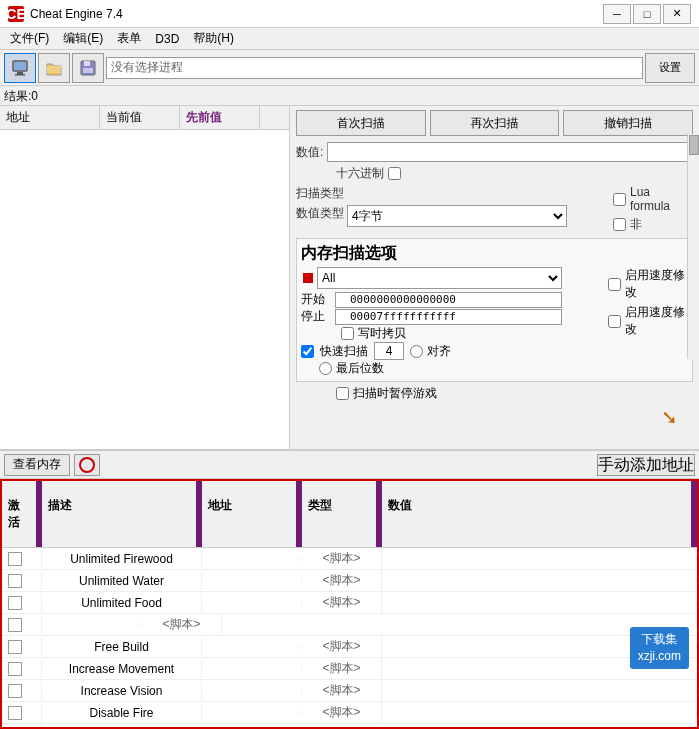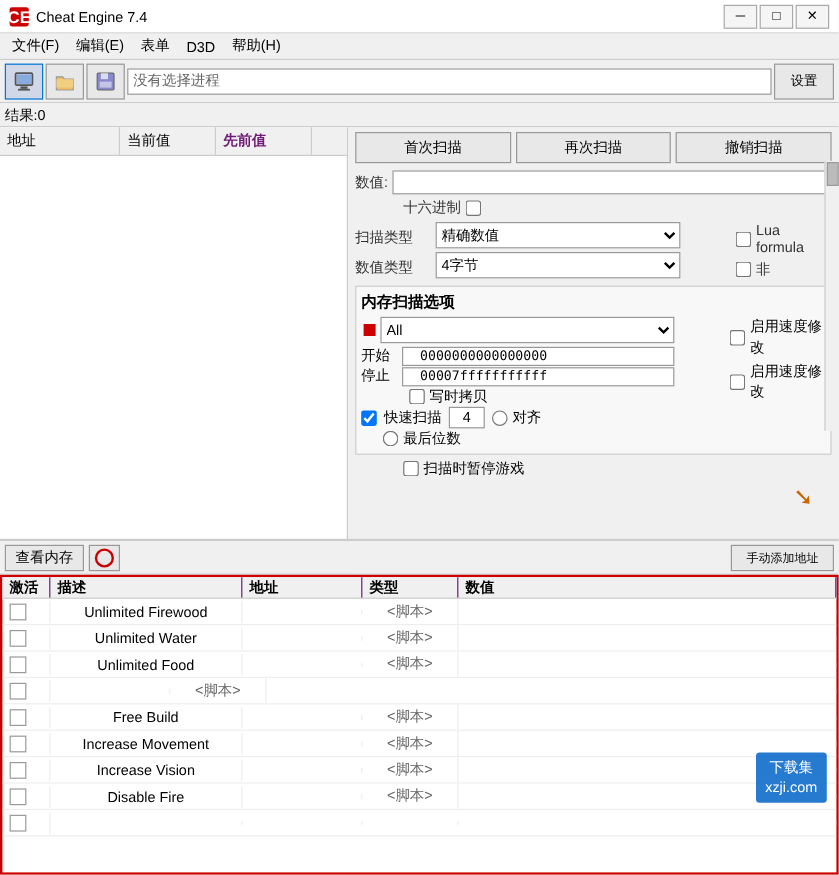"扫描类型" .scan-type-row { align-items: flex-end -> flex-start; gap: 19px -> 3px }
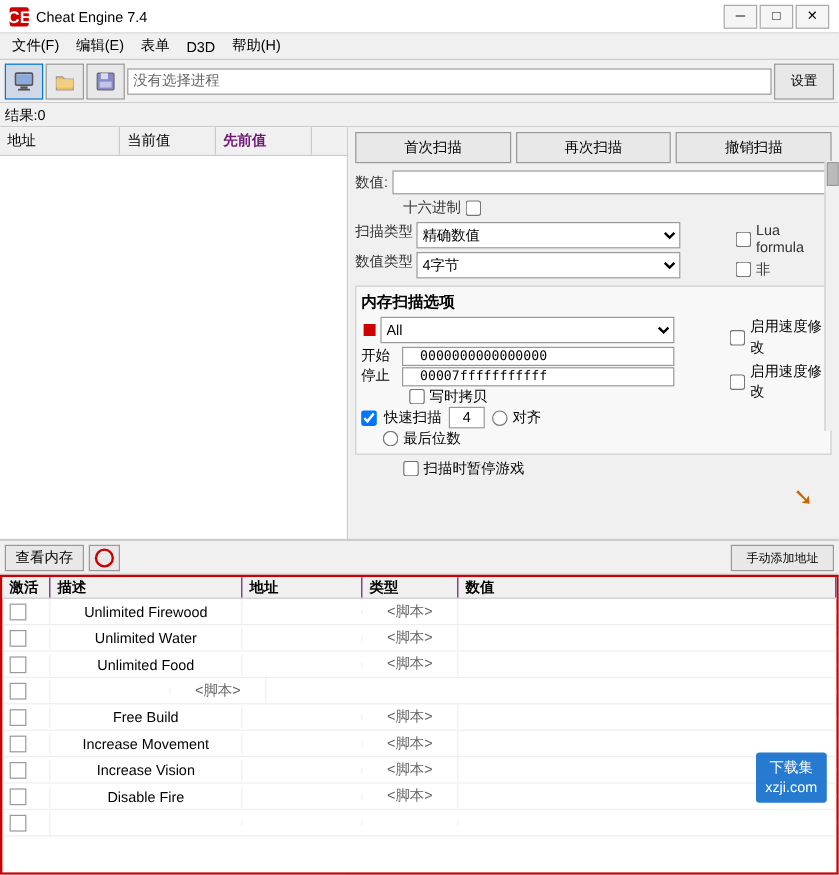"精确数值" select.select-field { html: <select> <option>精确数值</option> </select> -> none }
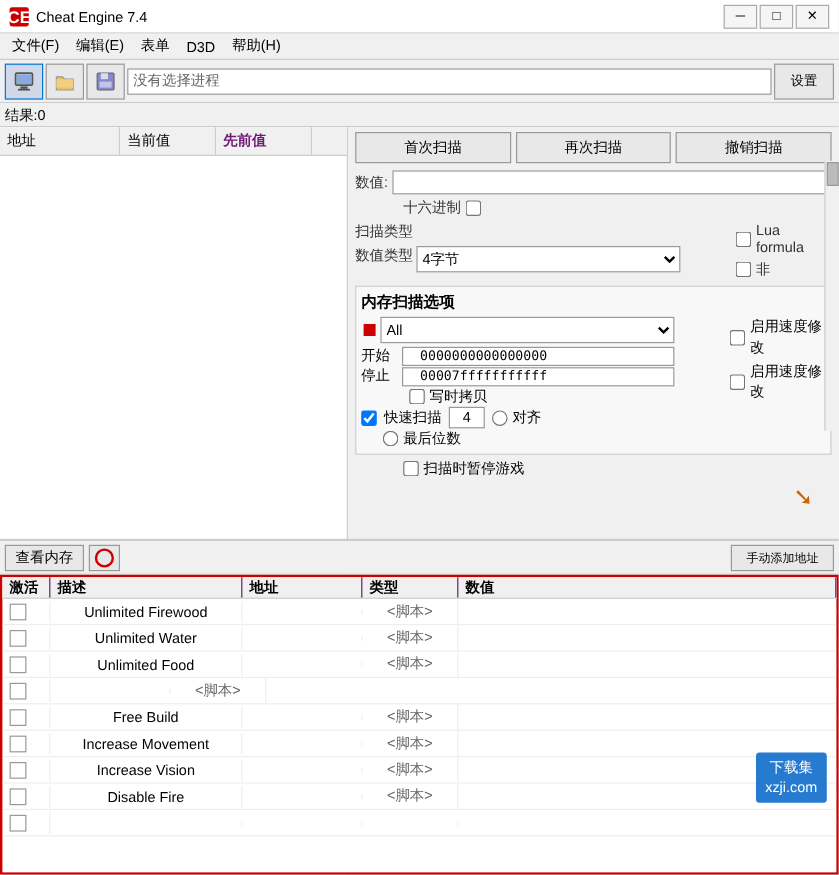"内存扫描选项" .memory-title { font-size: 13px -> 16px }
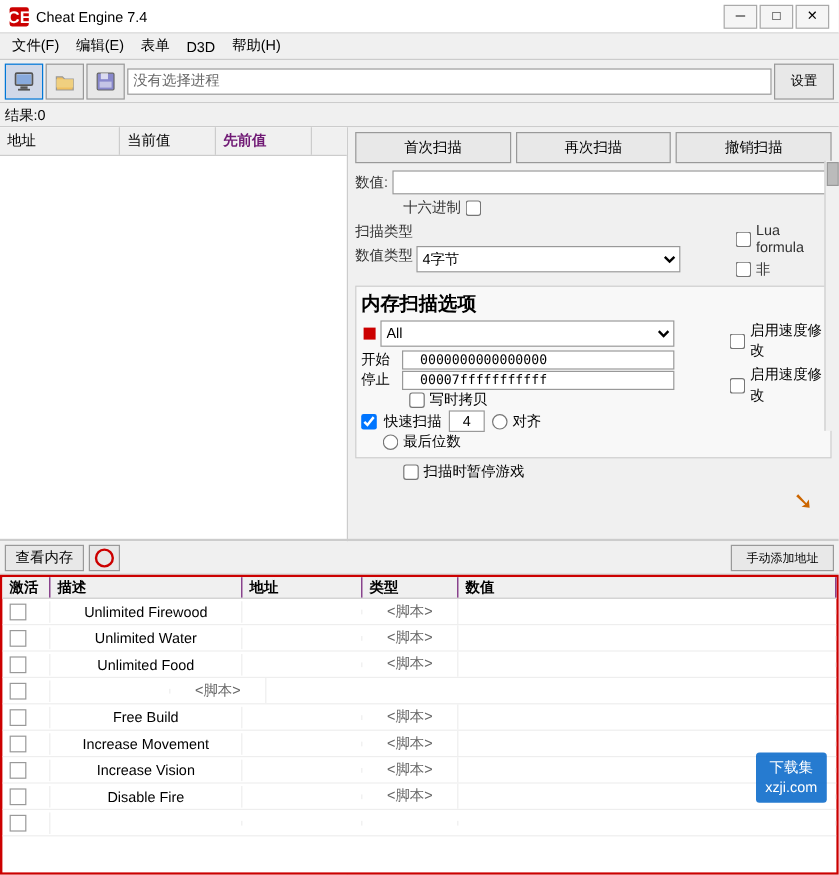"手动添加地址" .add-addr-btn { font-size: 10px -> 16px; padding: 0 12px -> 0 0 }
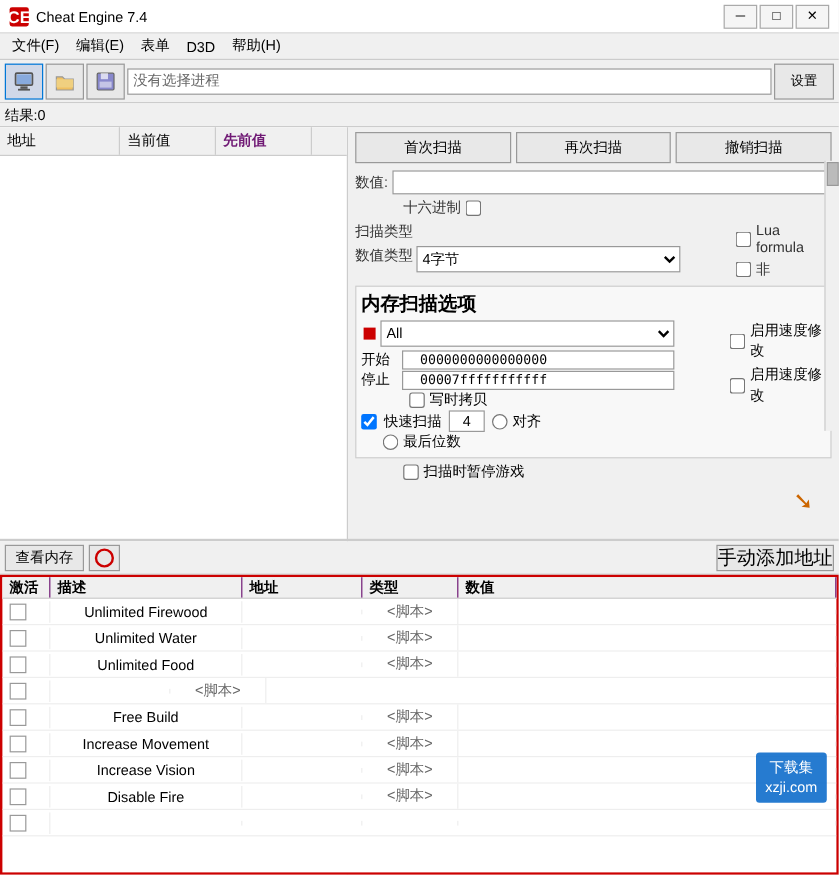"激活" .ct-col { border-right: 1px solid #701a75 -> 6px solid #701a75; padding: 0 6px -> 16px 6px }
